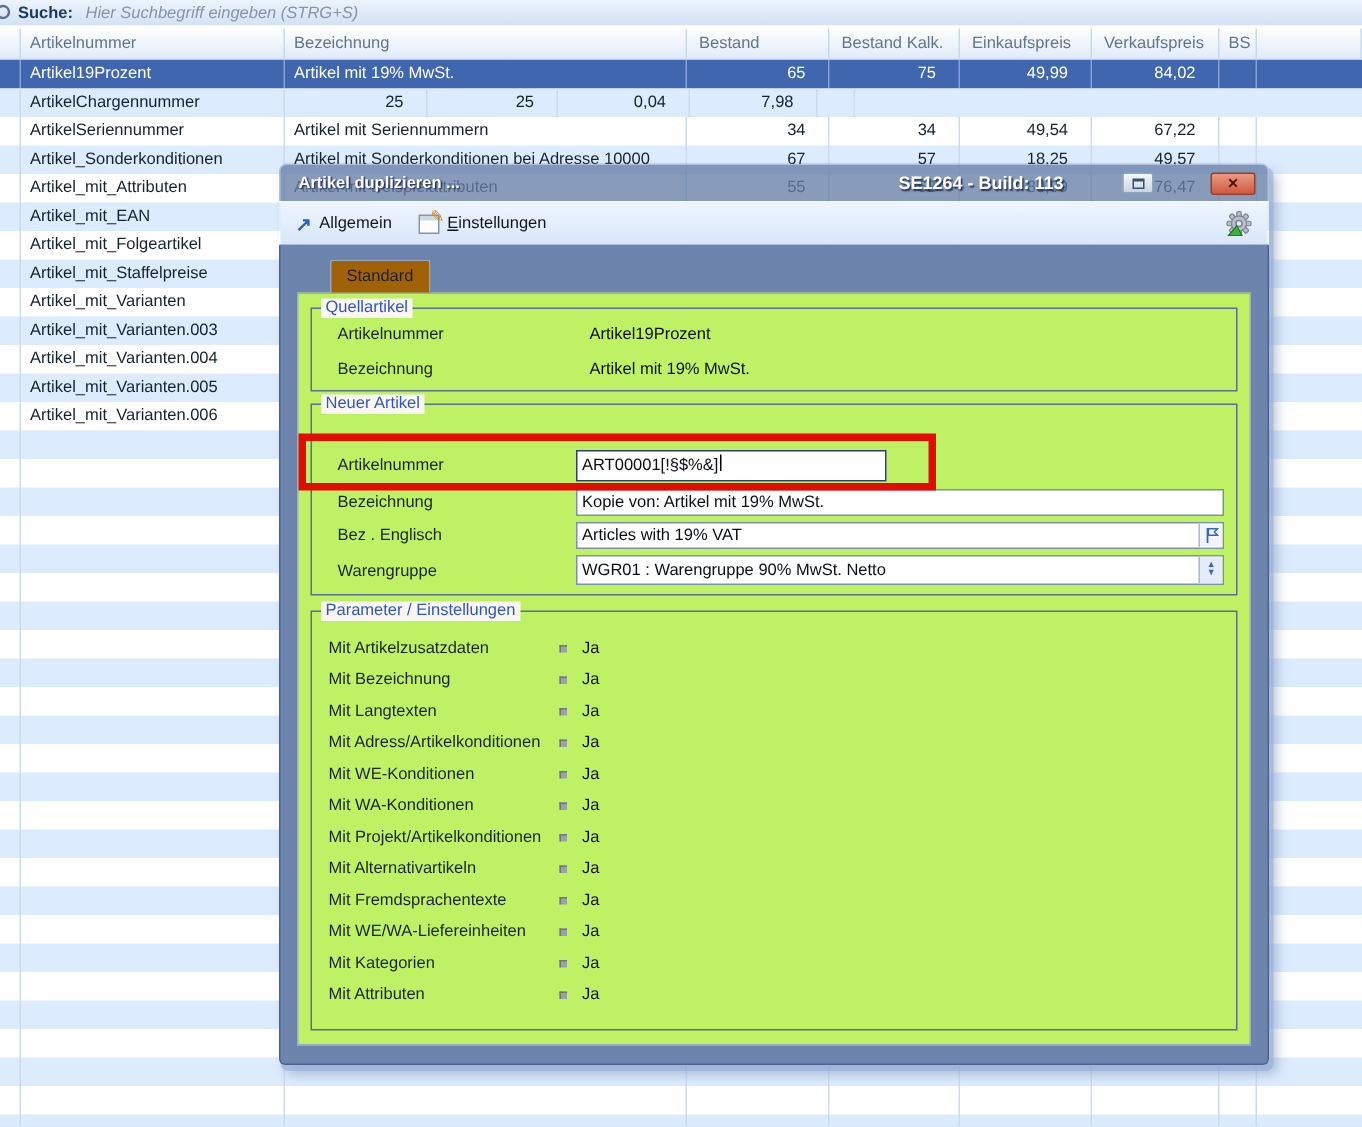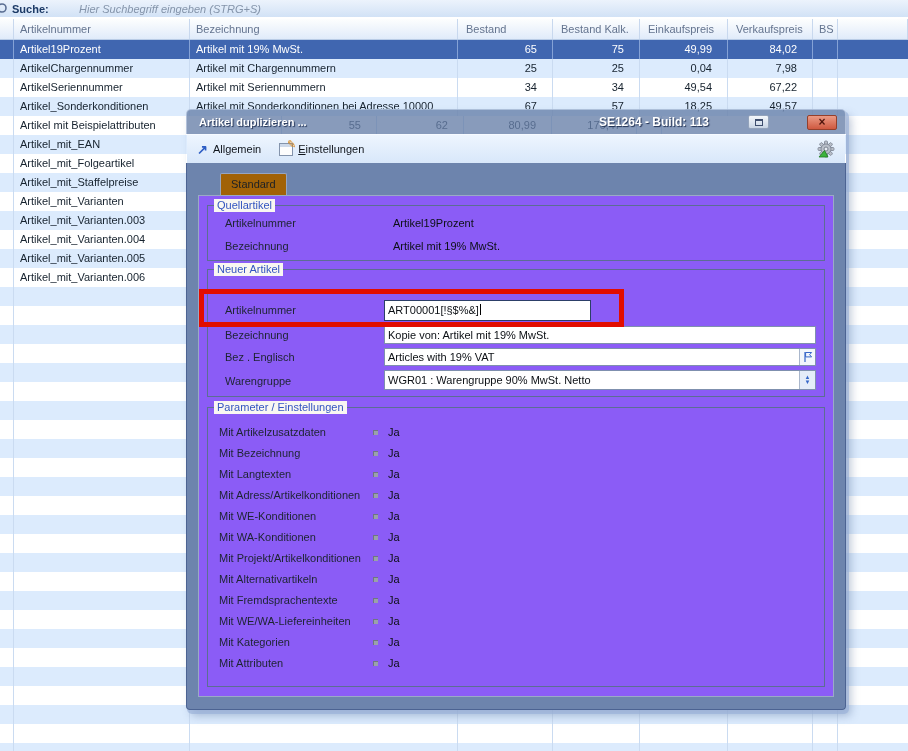"Hier Suchbegriff eingeben (STRG+S)" .search-placeholder { margin-left: 22px -> none }
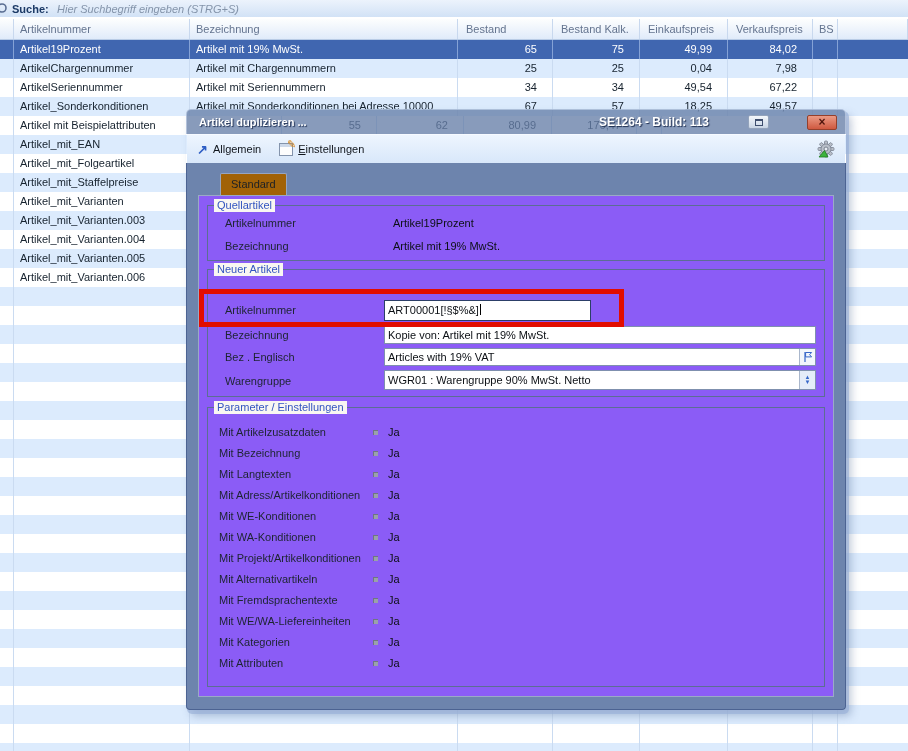"Artikel mit Chargennummern" div.cell { html: <div>Artikel mit Chargennummern</div> -> none }
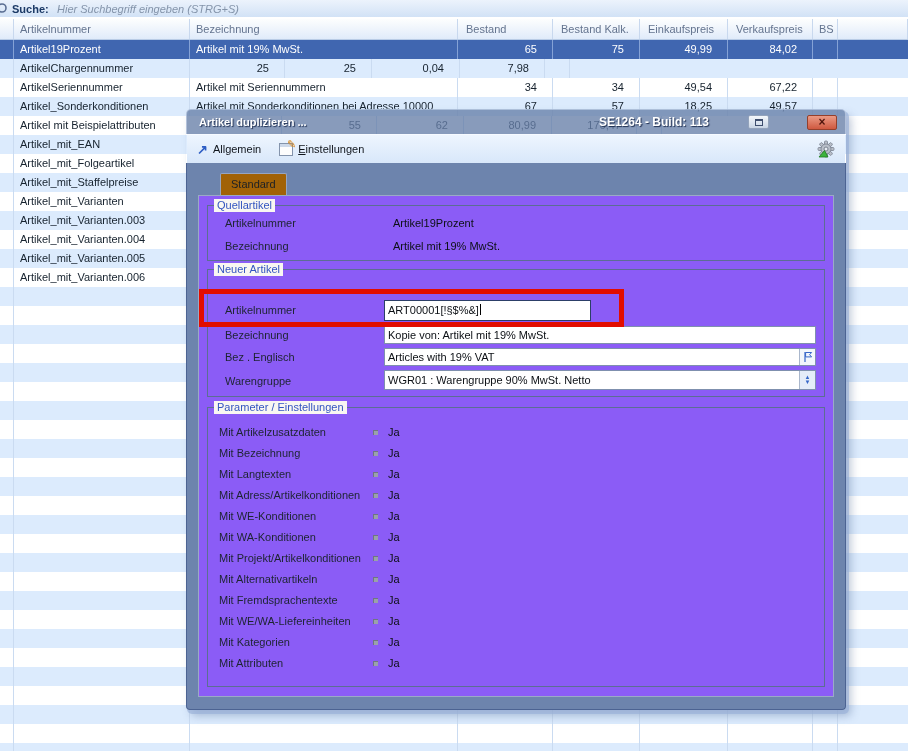"Artikel_mit_Attributen" div.cell { html: none -> <div>Artikel_mit_Attributen</div> }
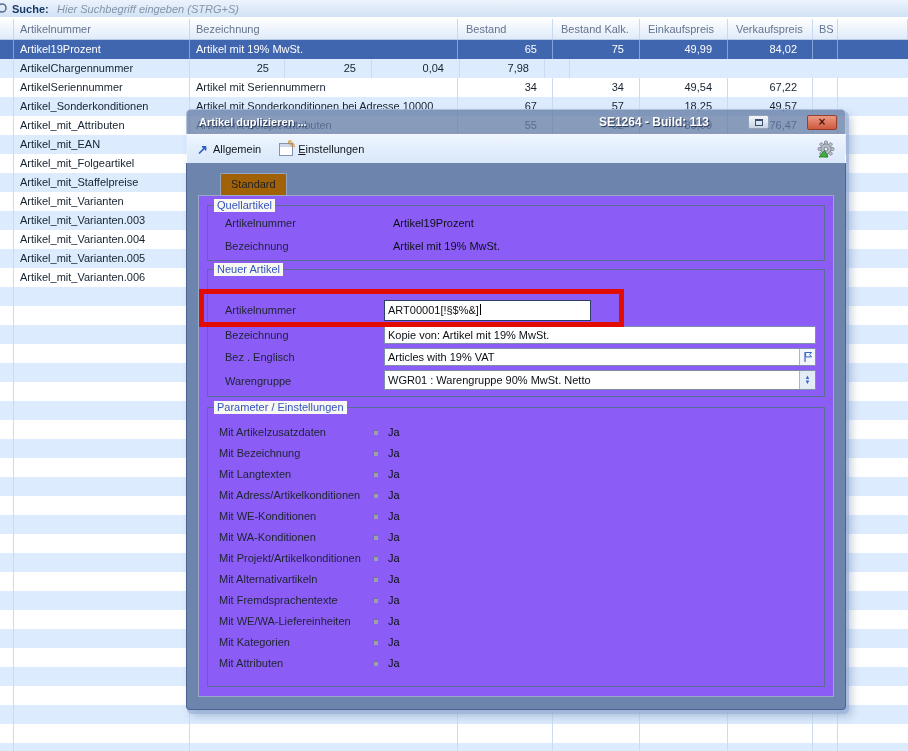"Quellartikel" .panel { background: #8b5cf6 -> #bef264 }
